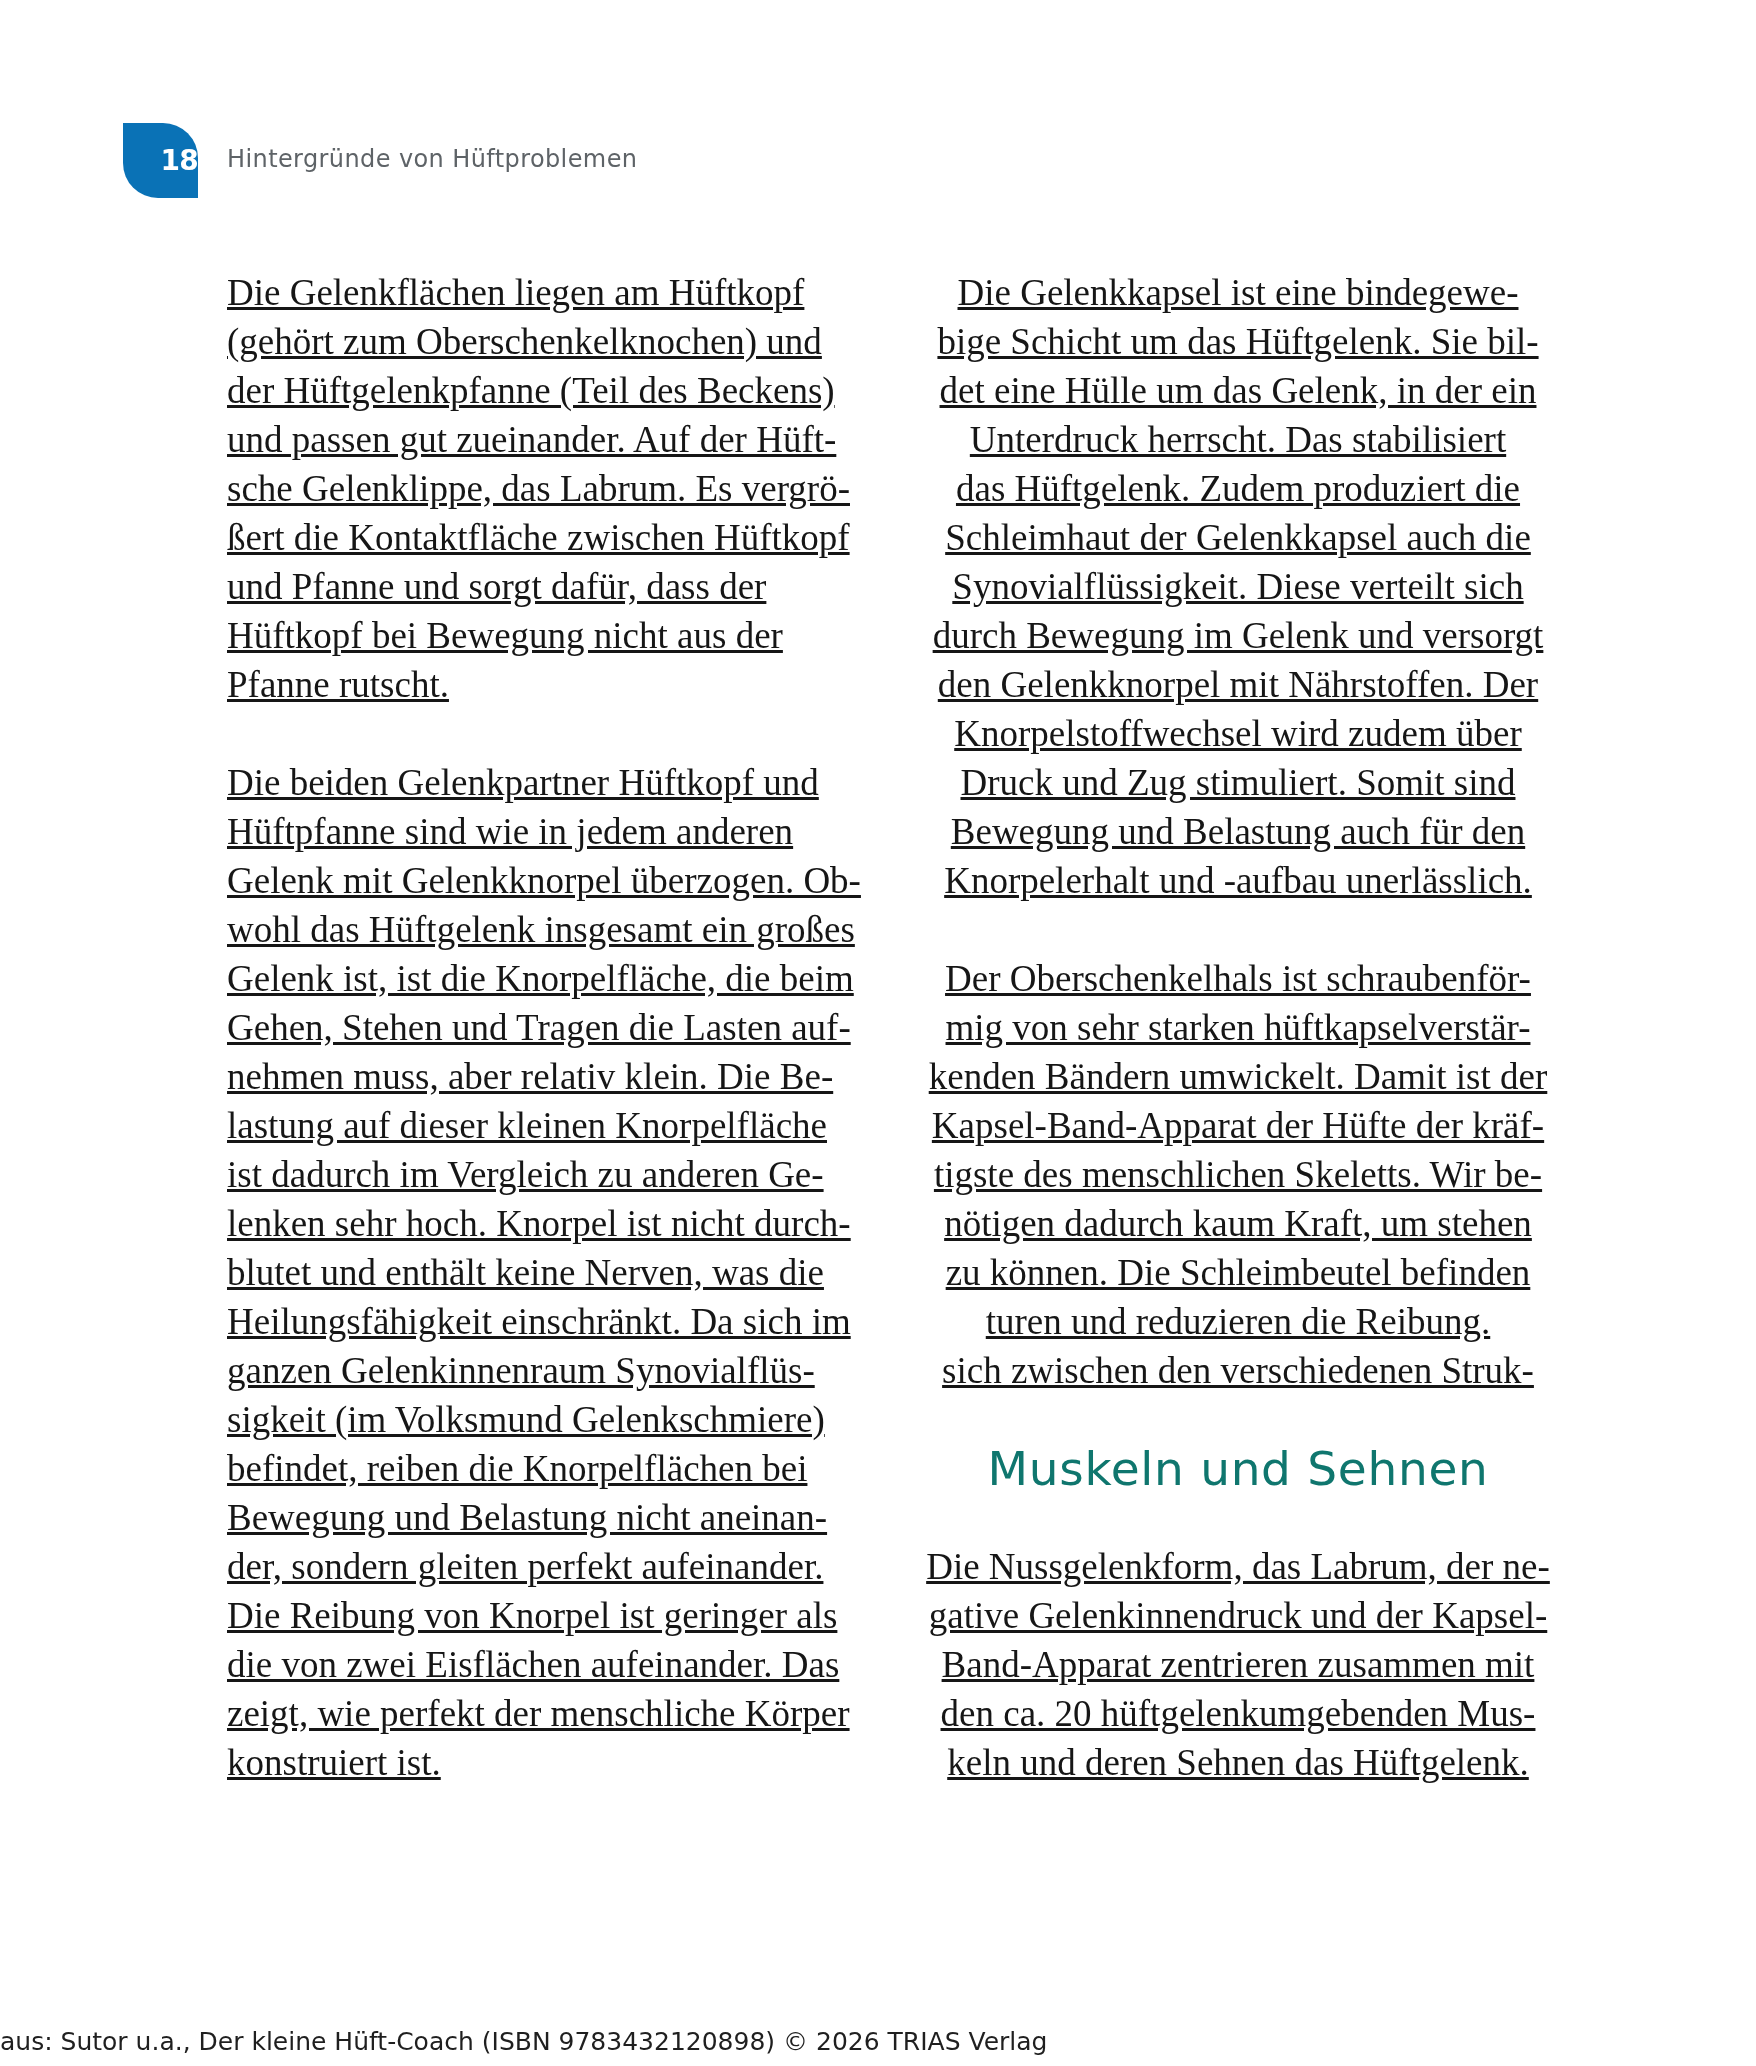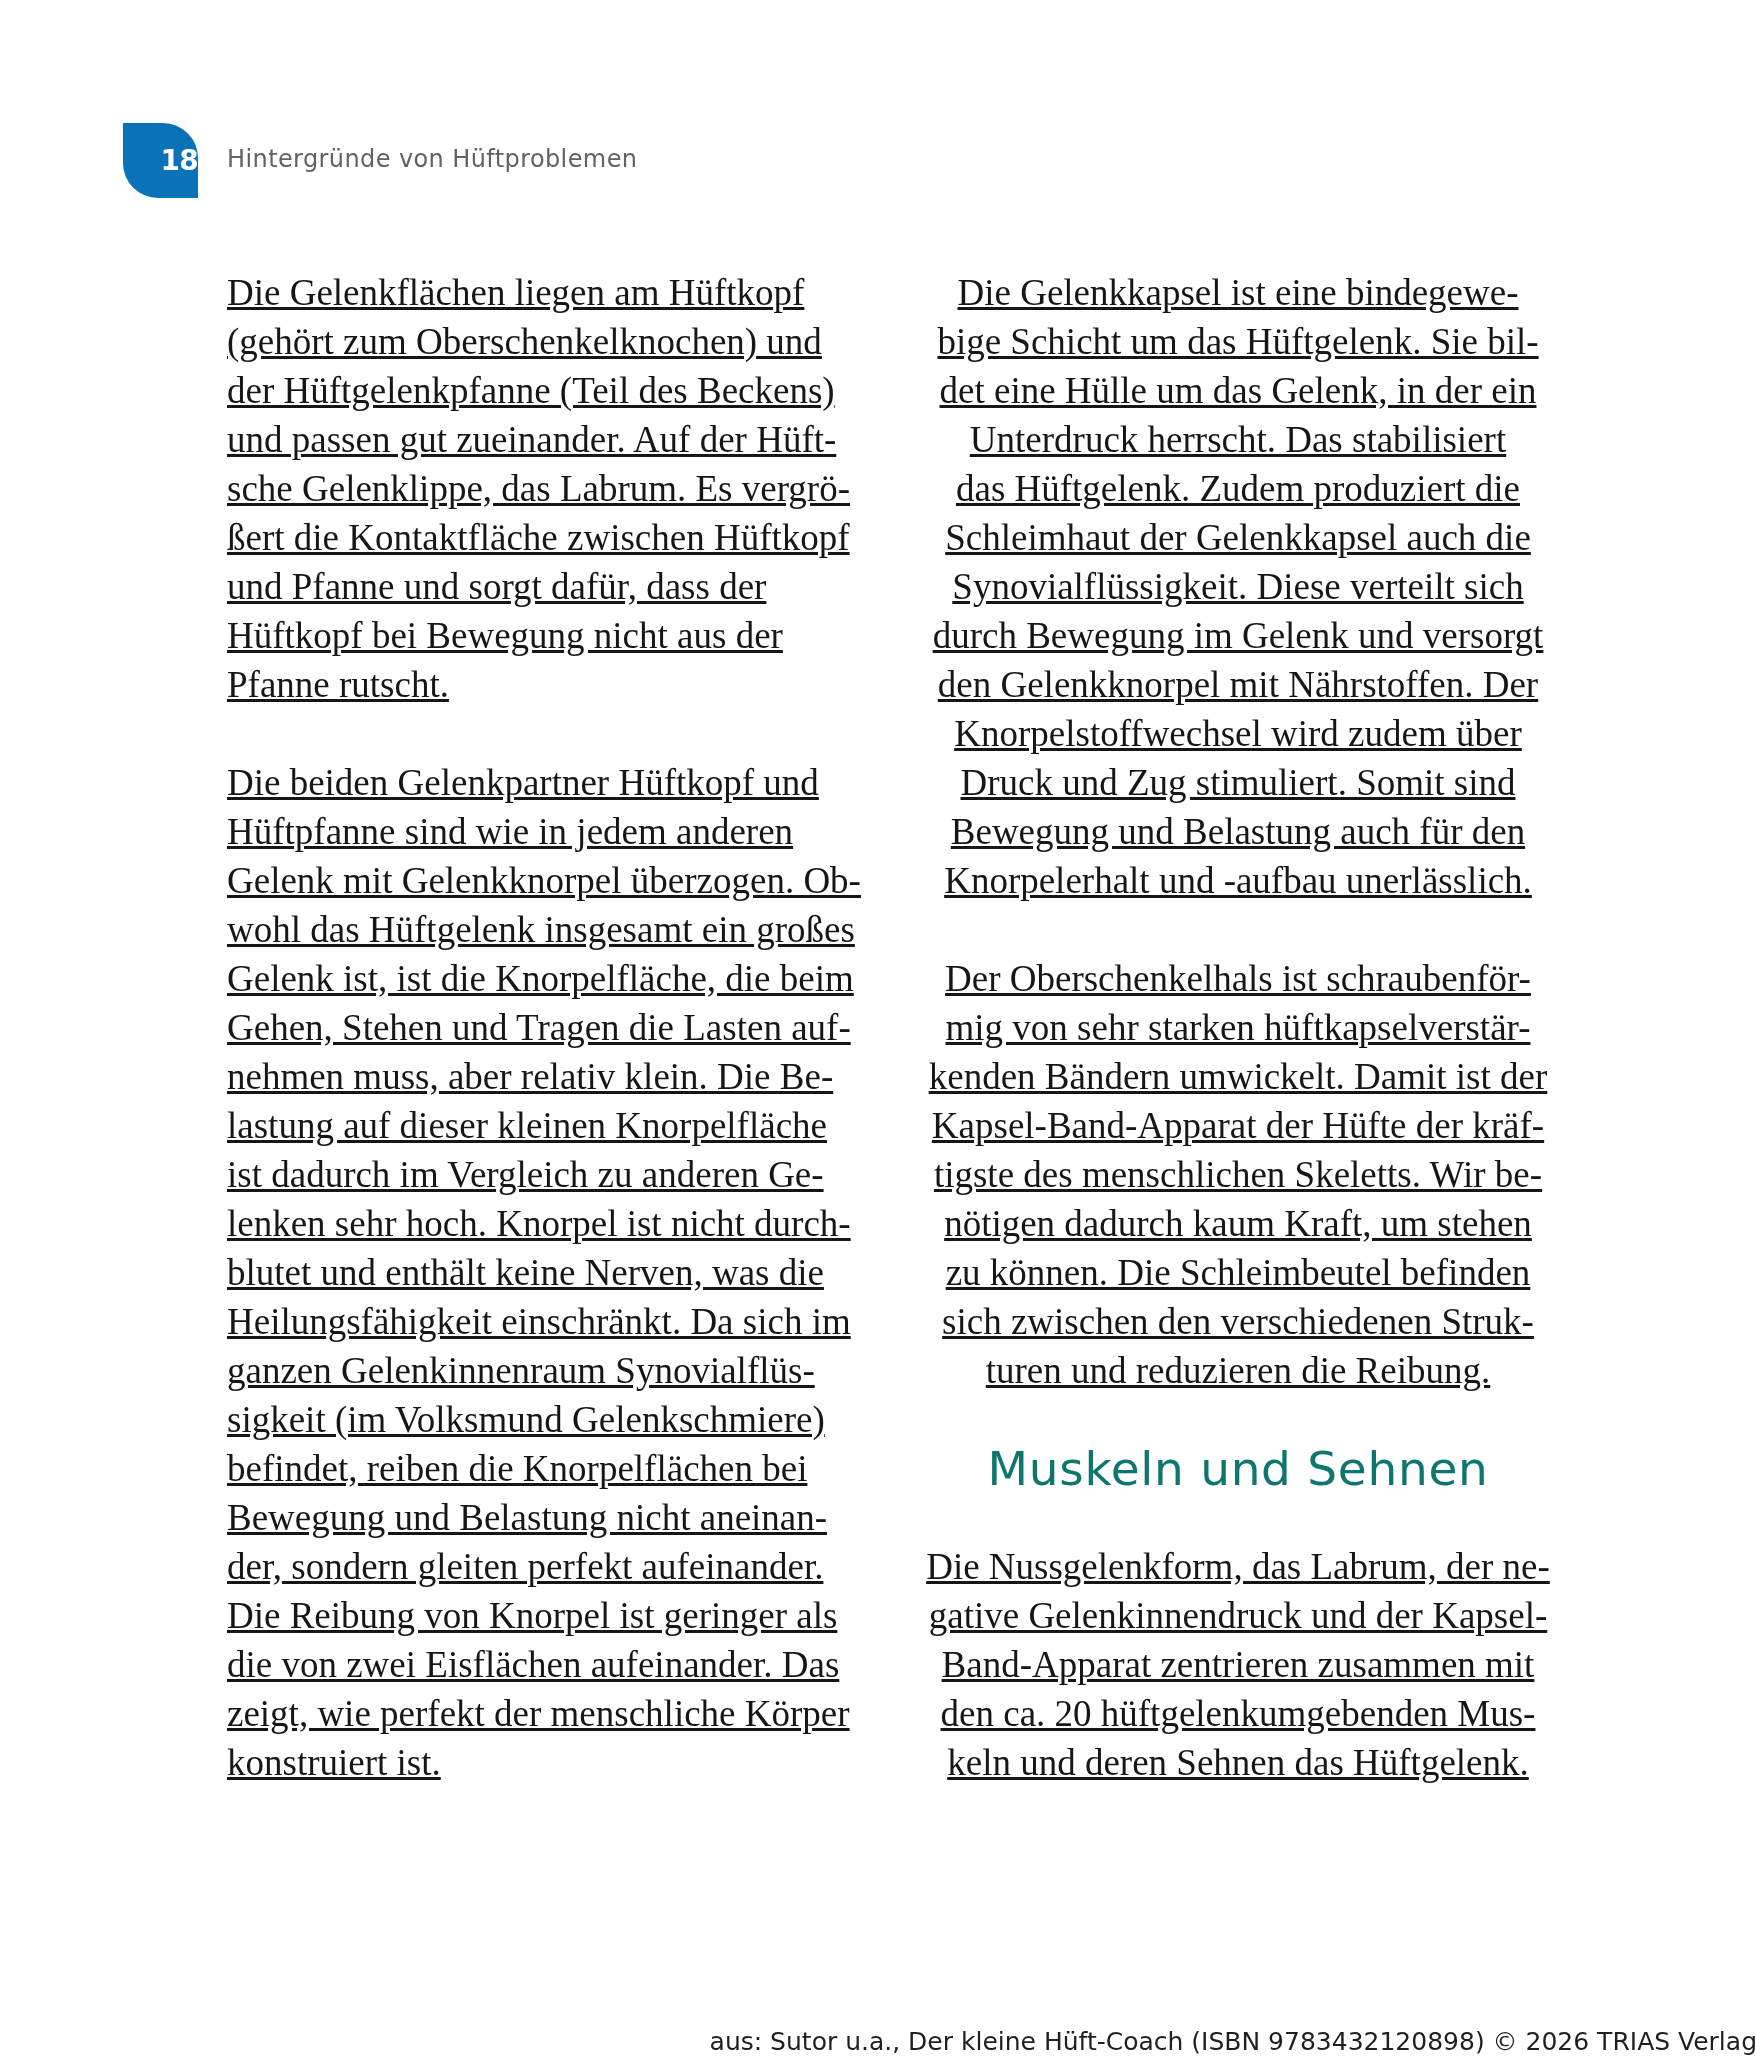"sich zwischen den verschiedenen Struk-" span.line { order: before "turen und reduzieren die Reibung." -> after "turen und reduzieren die Reibung." }
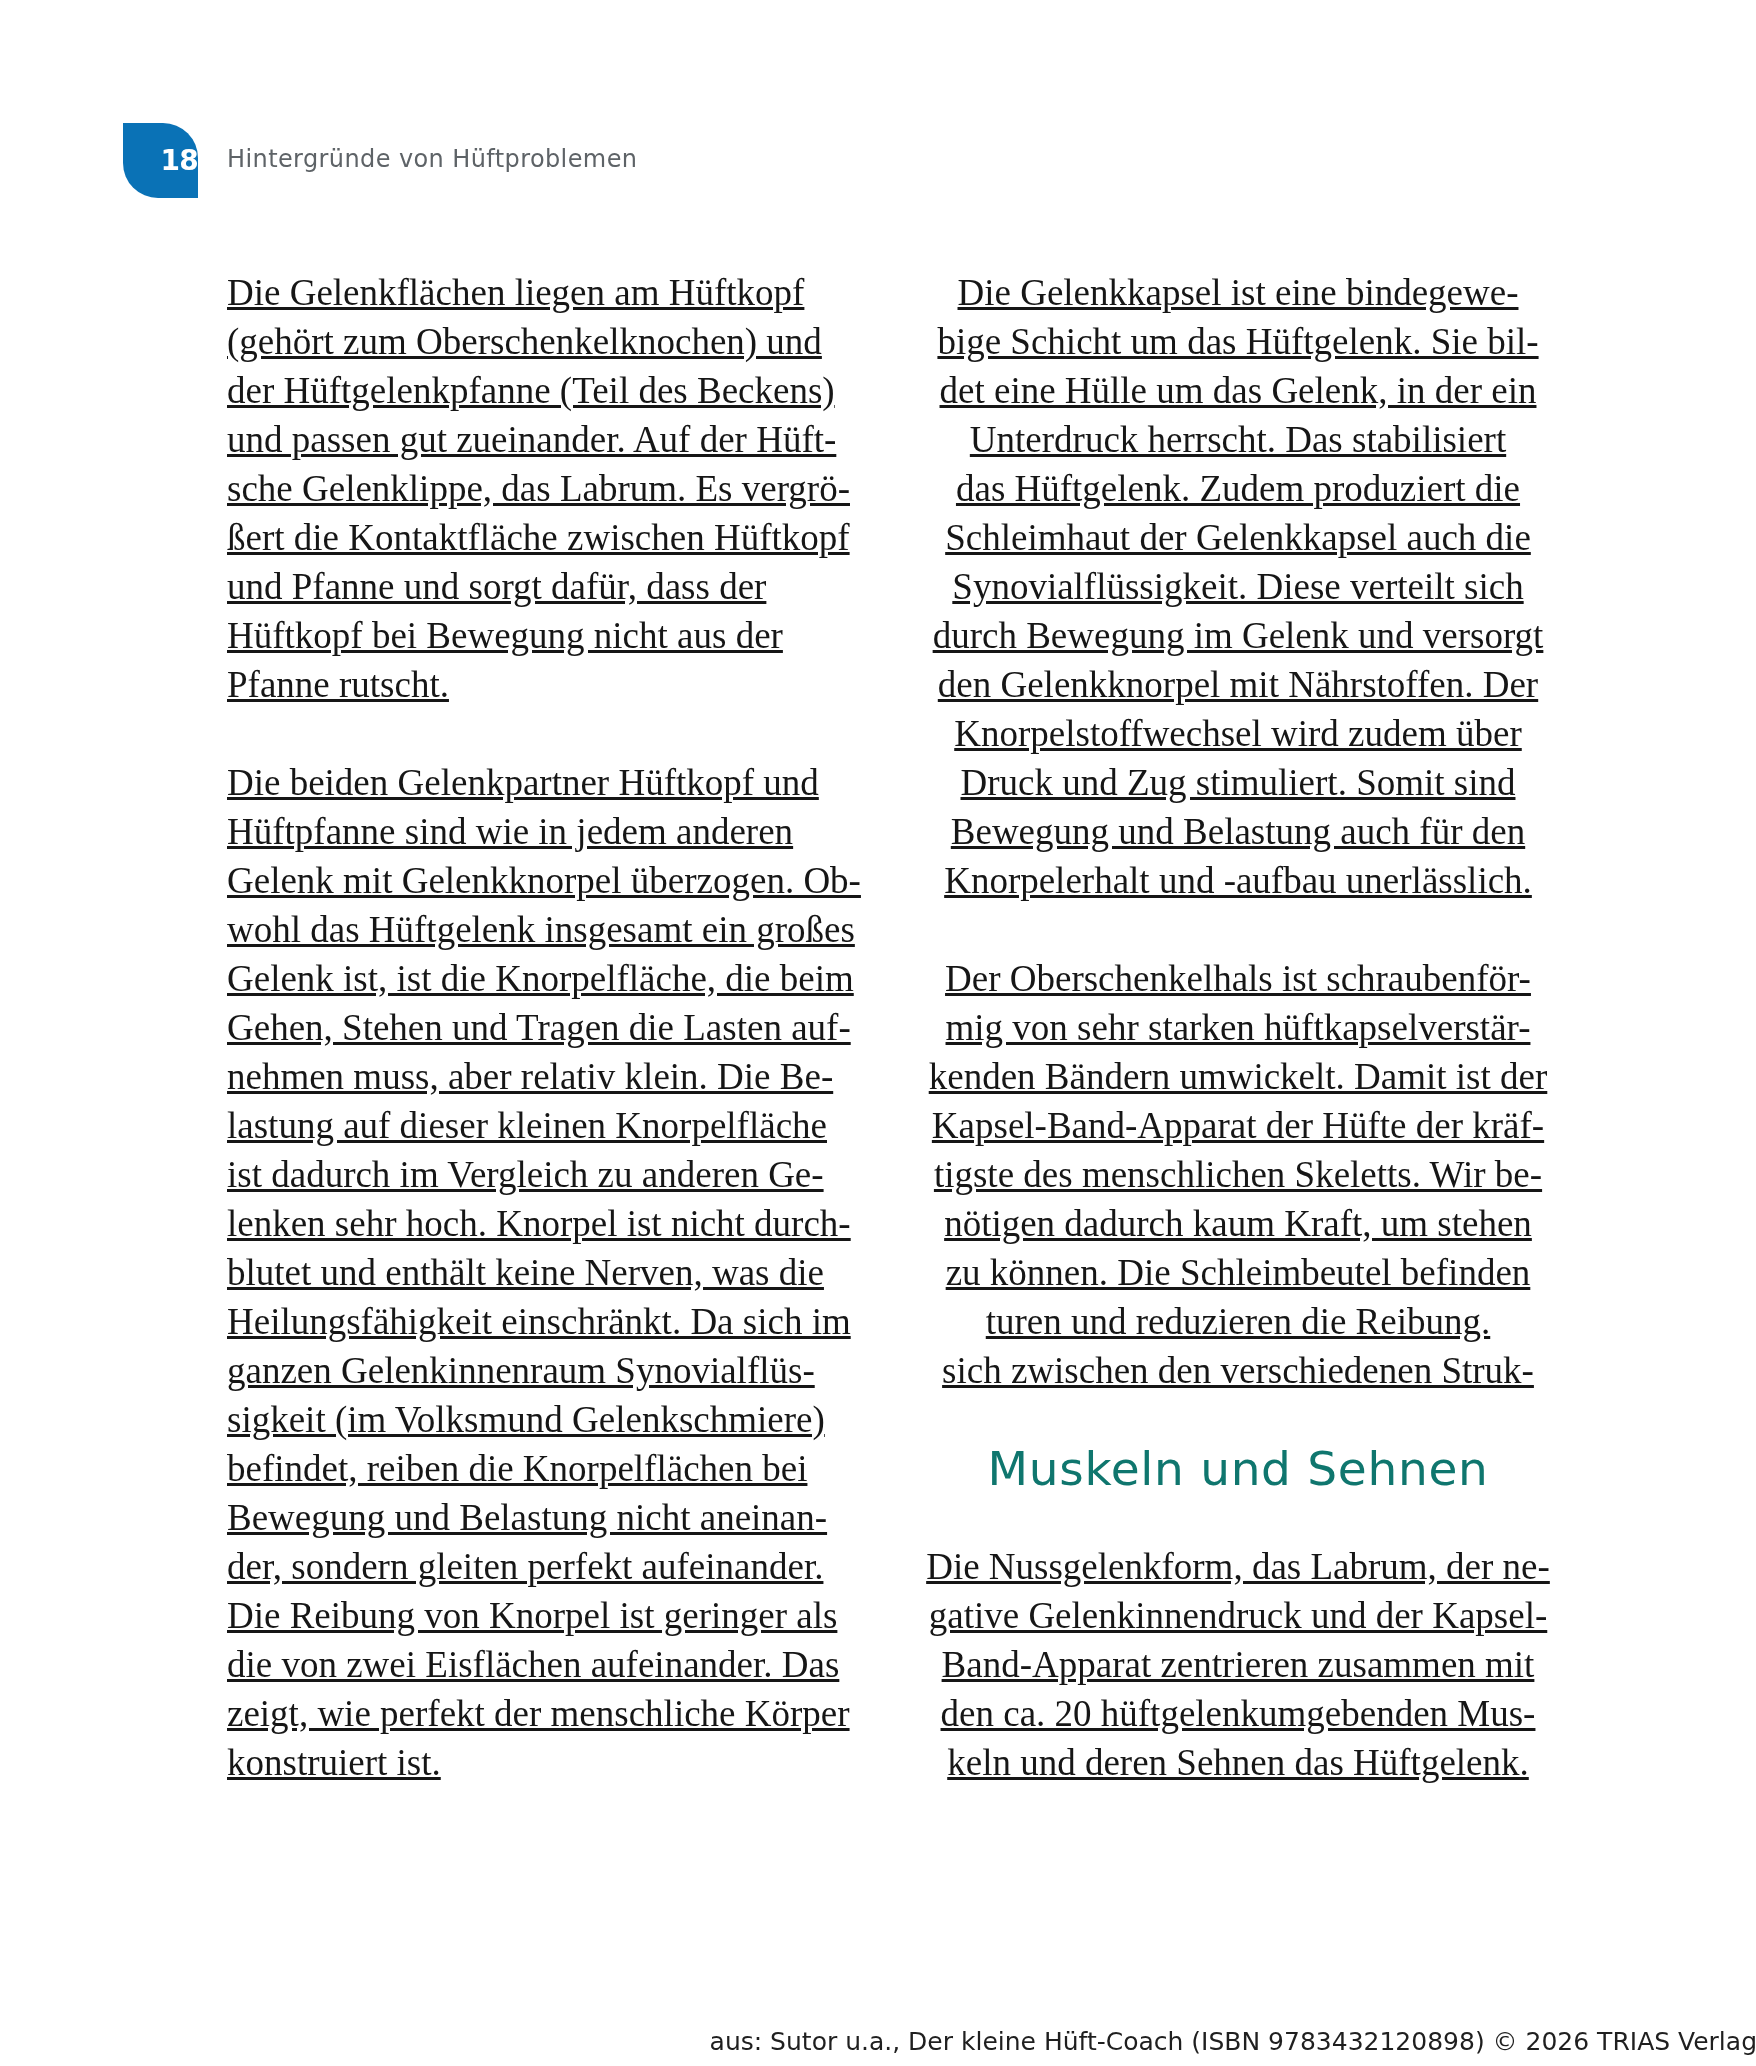"aus: Sutor u.a., Der kleine" .footer { text-align: right -> left }
